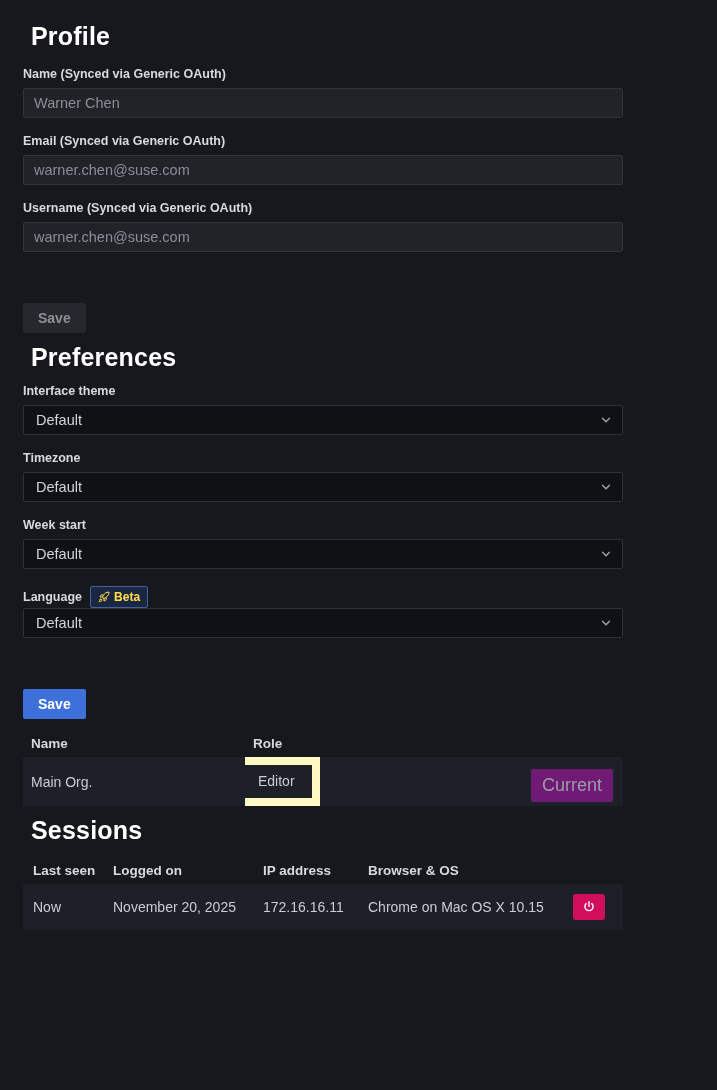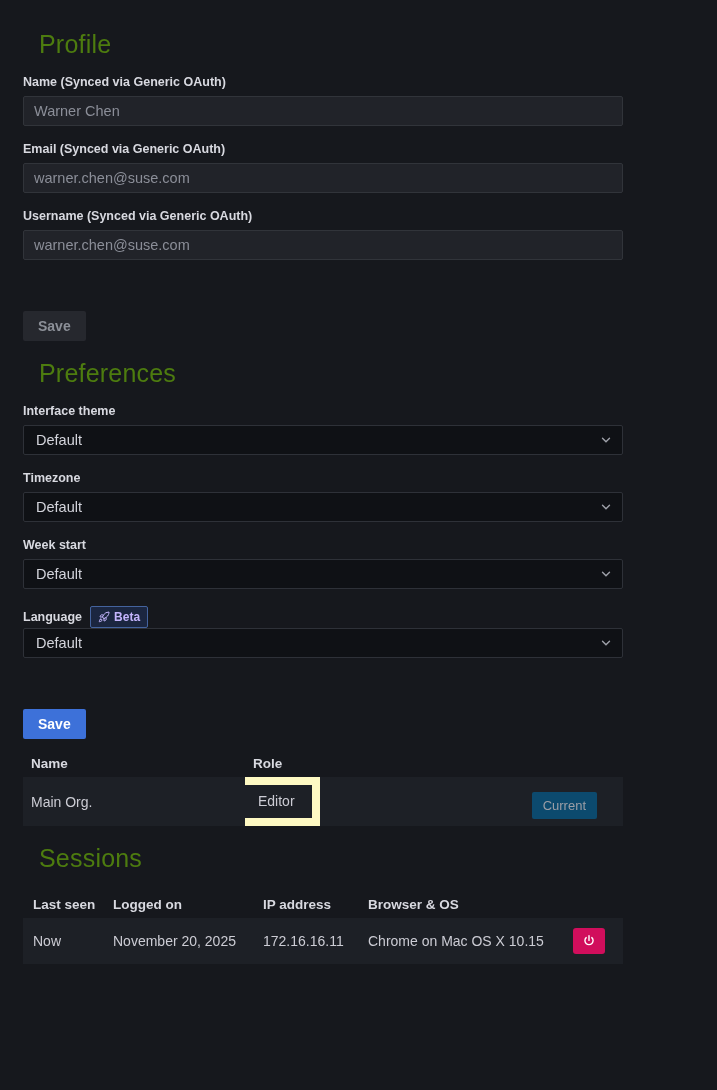"Profile" h1.section-title { color: #4d7c0f -> #ffffff; font-weight: 400 -> 700; margin: 16px -> 8px }
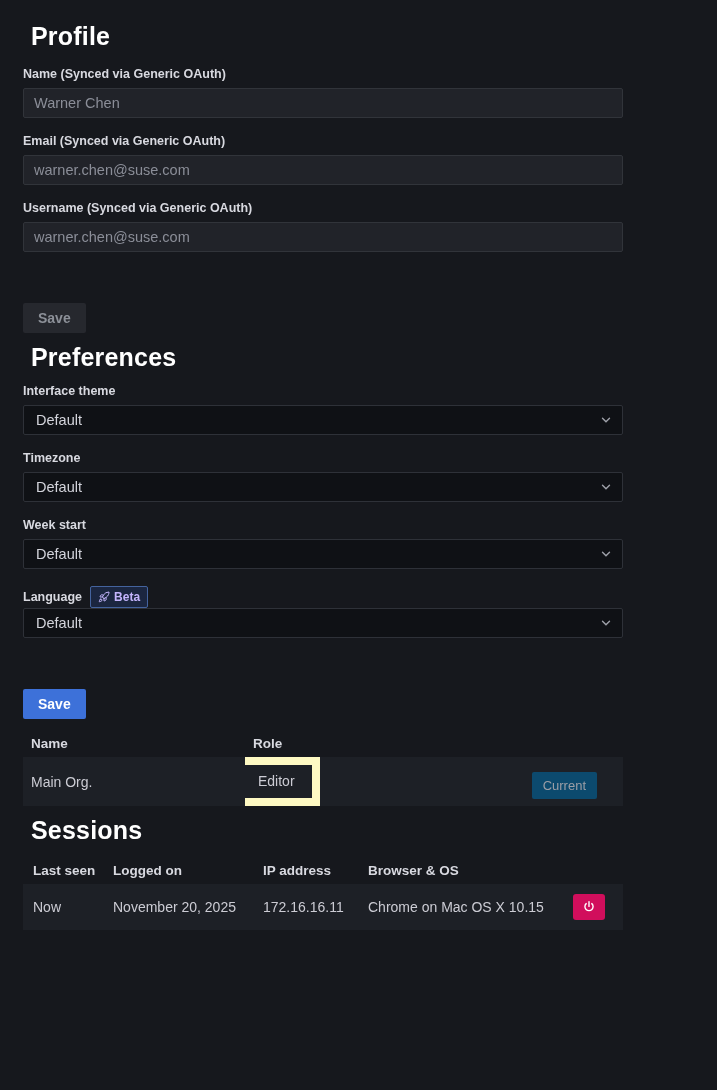"Beta" .beta-badge { color: #c4b5fd -> #fde047 }
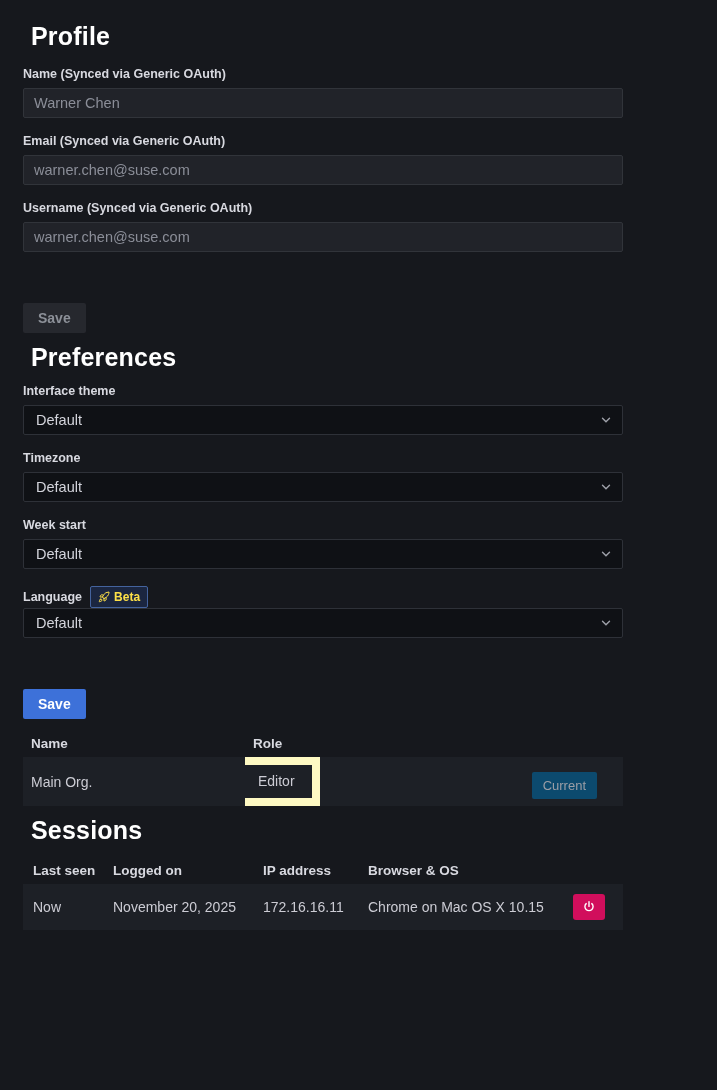"Current" .current-badge { background: #0c4a6e -> #701a75; font-size: 13px -> 18px }
